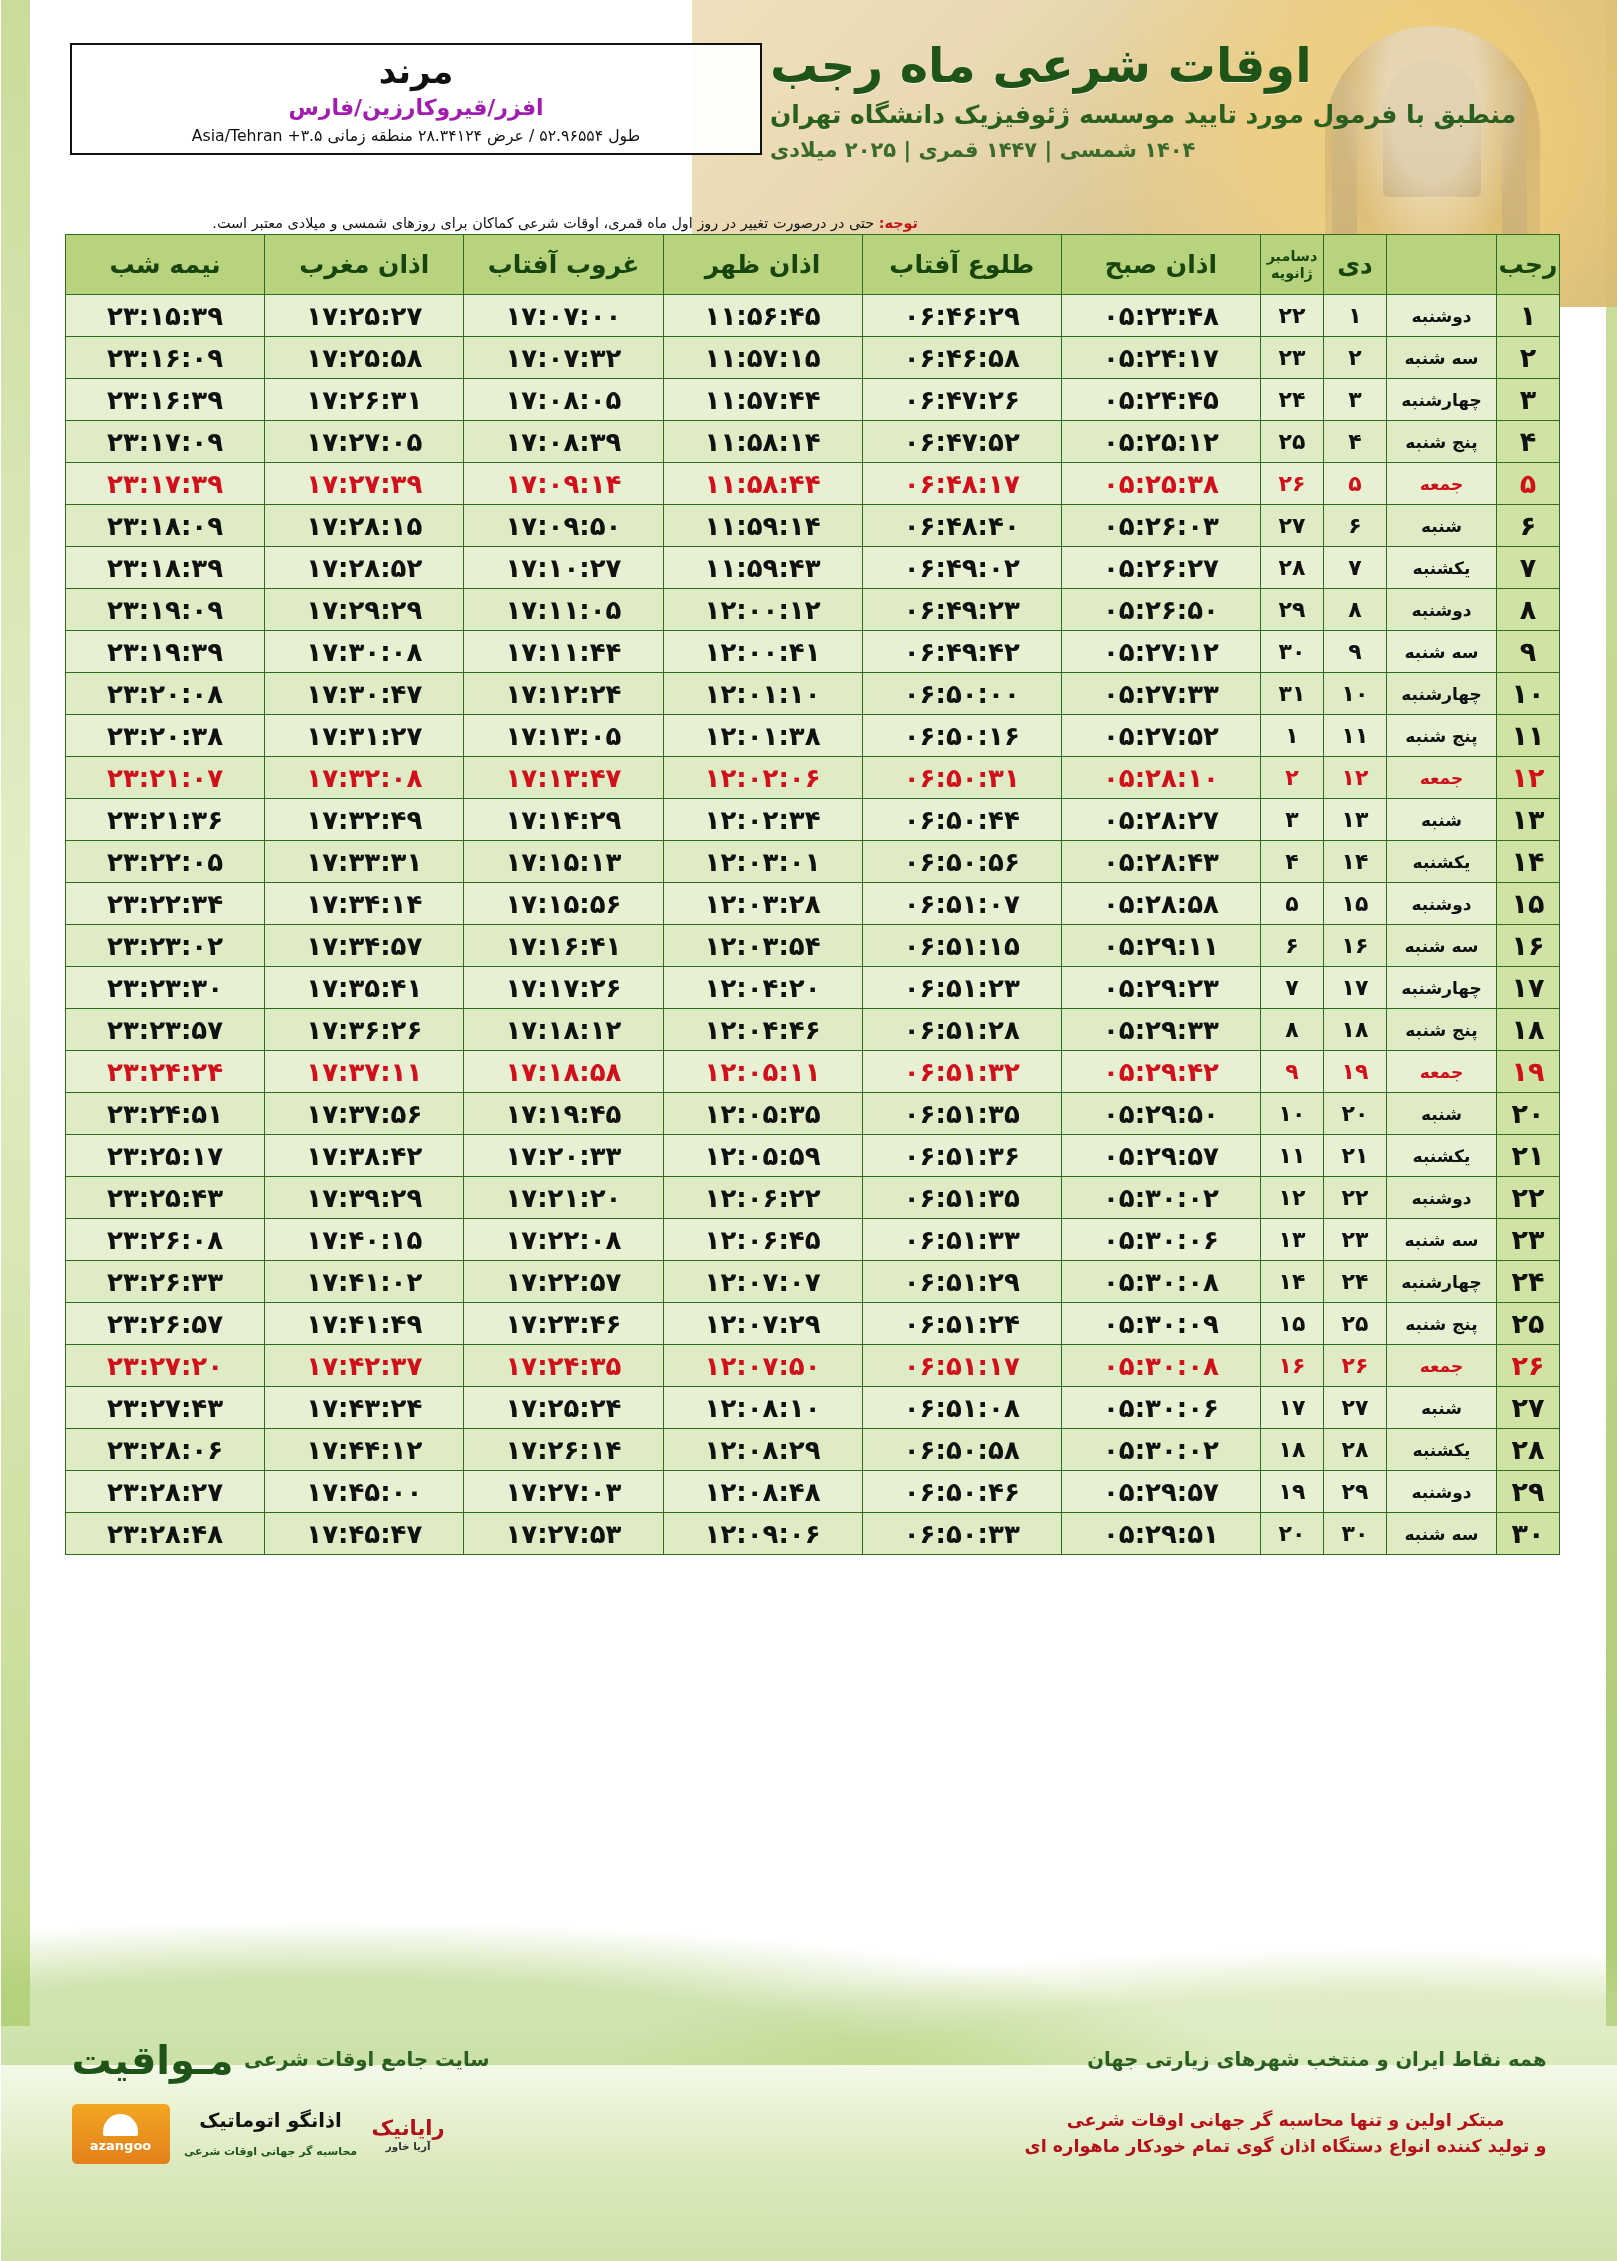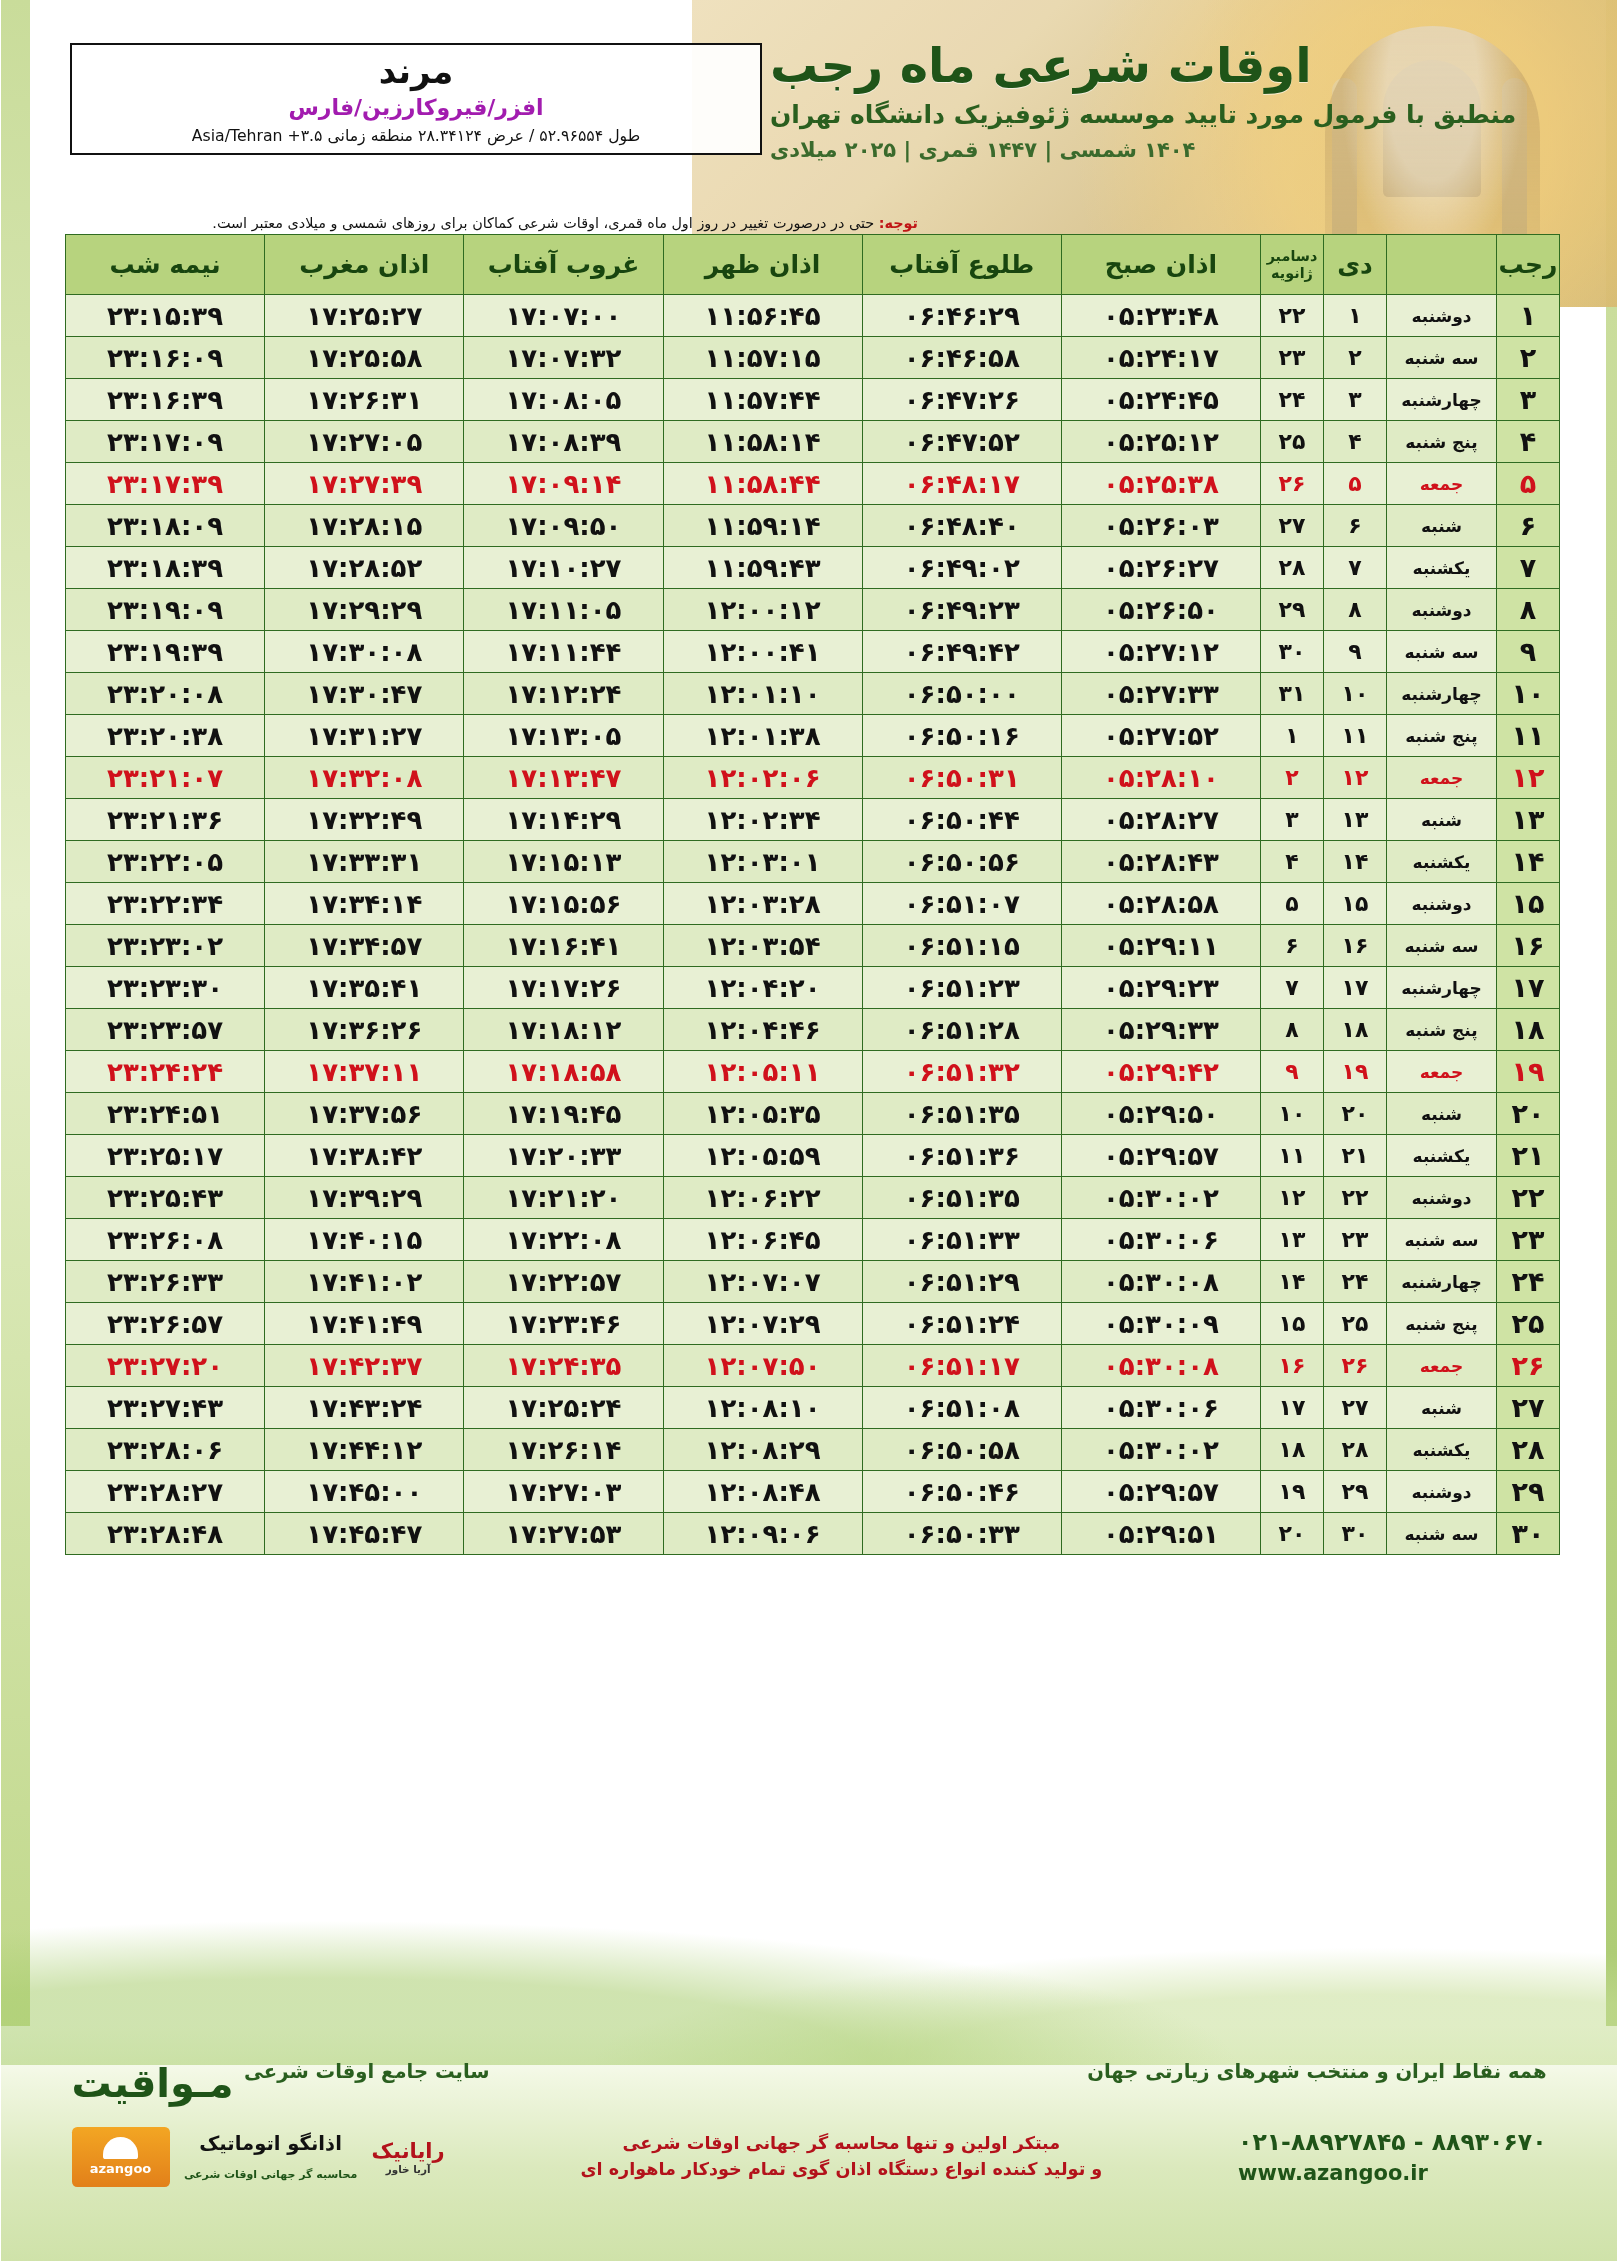"مـواقیت" .brand-fa { margin-top: 23px -> none }
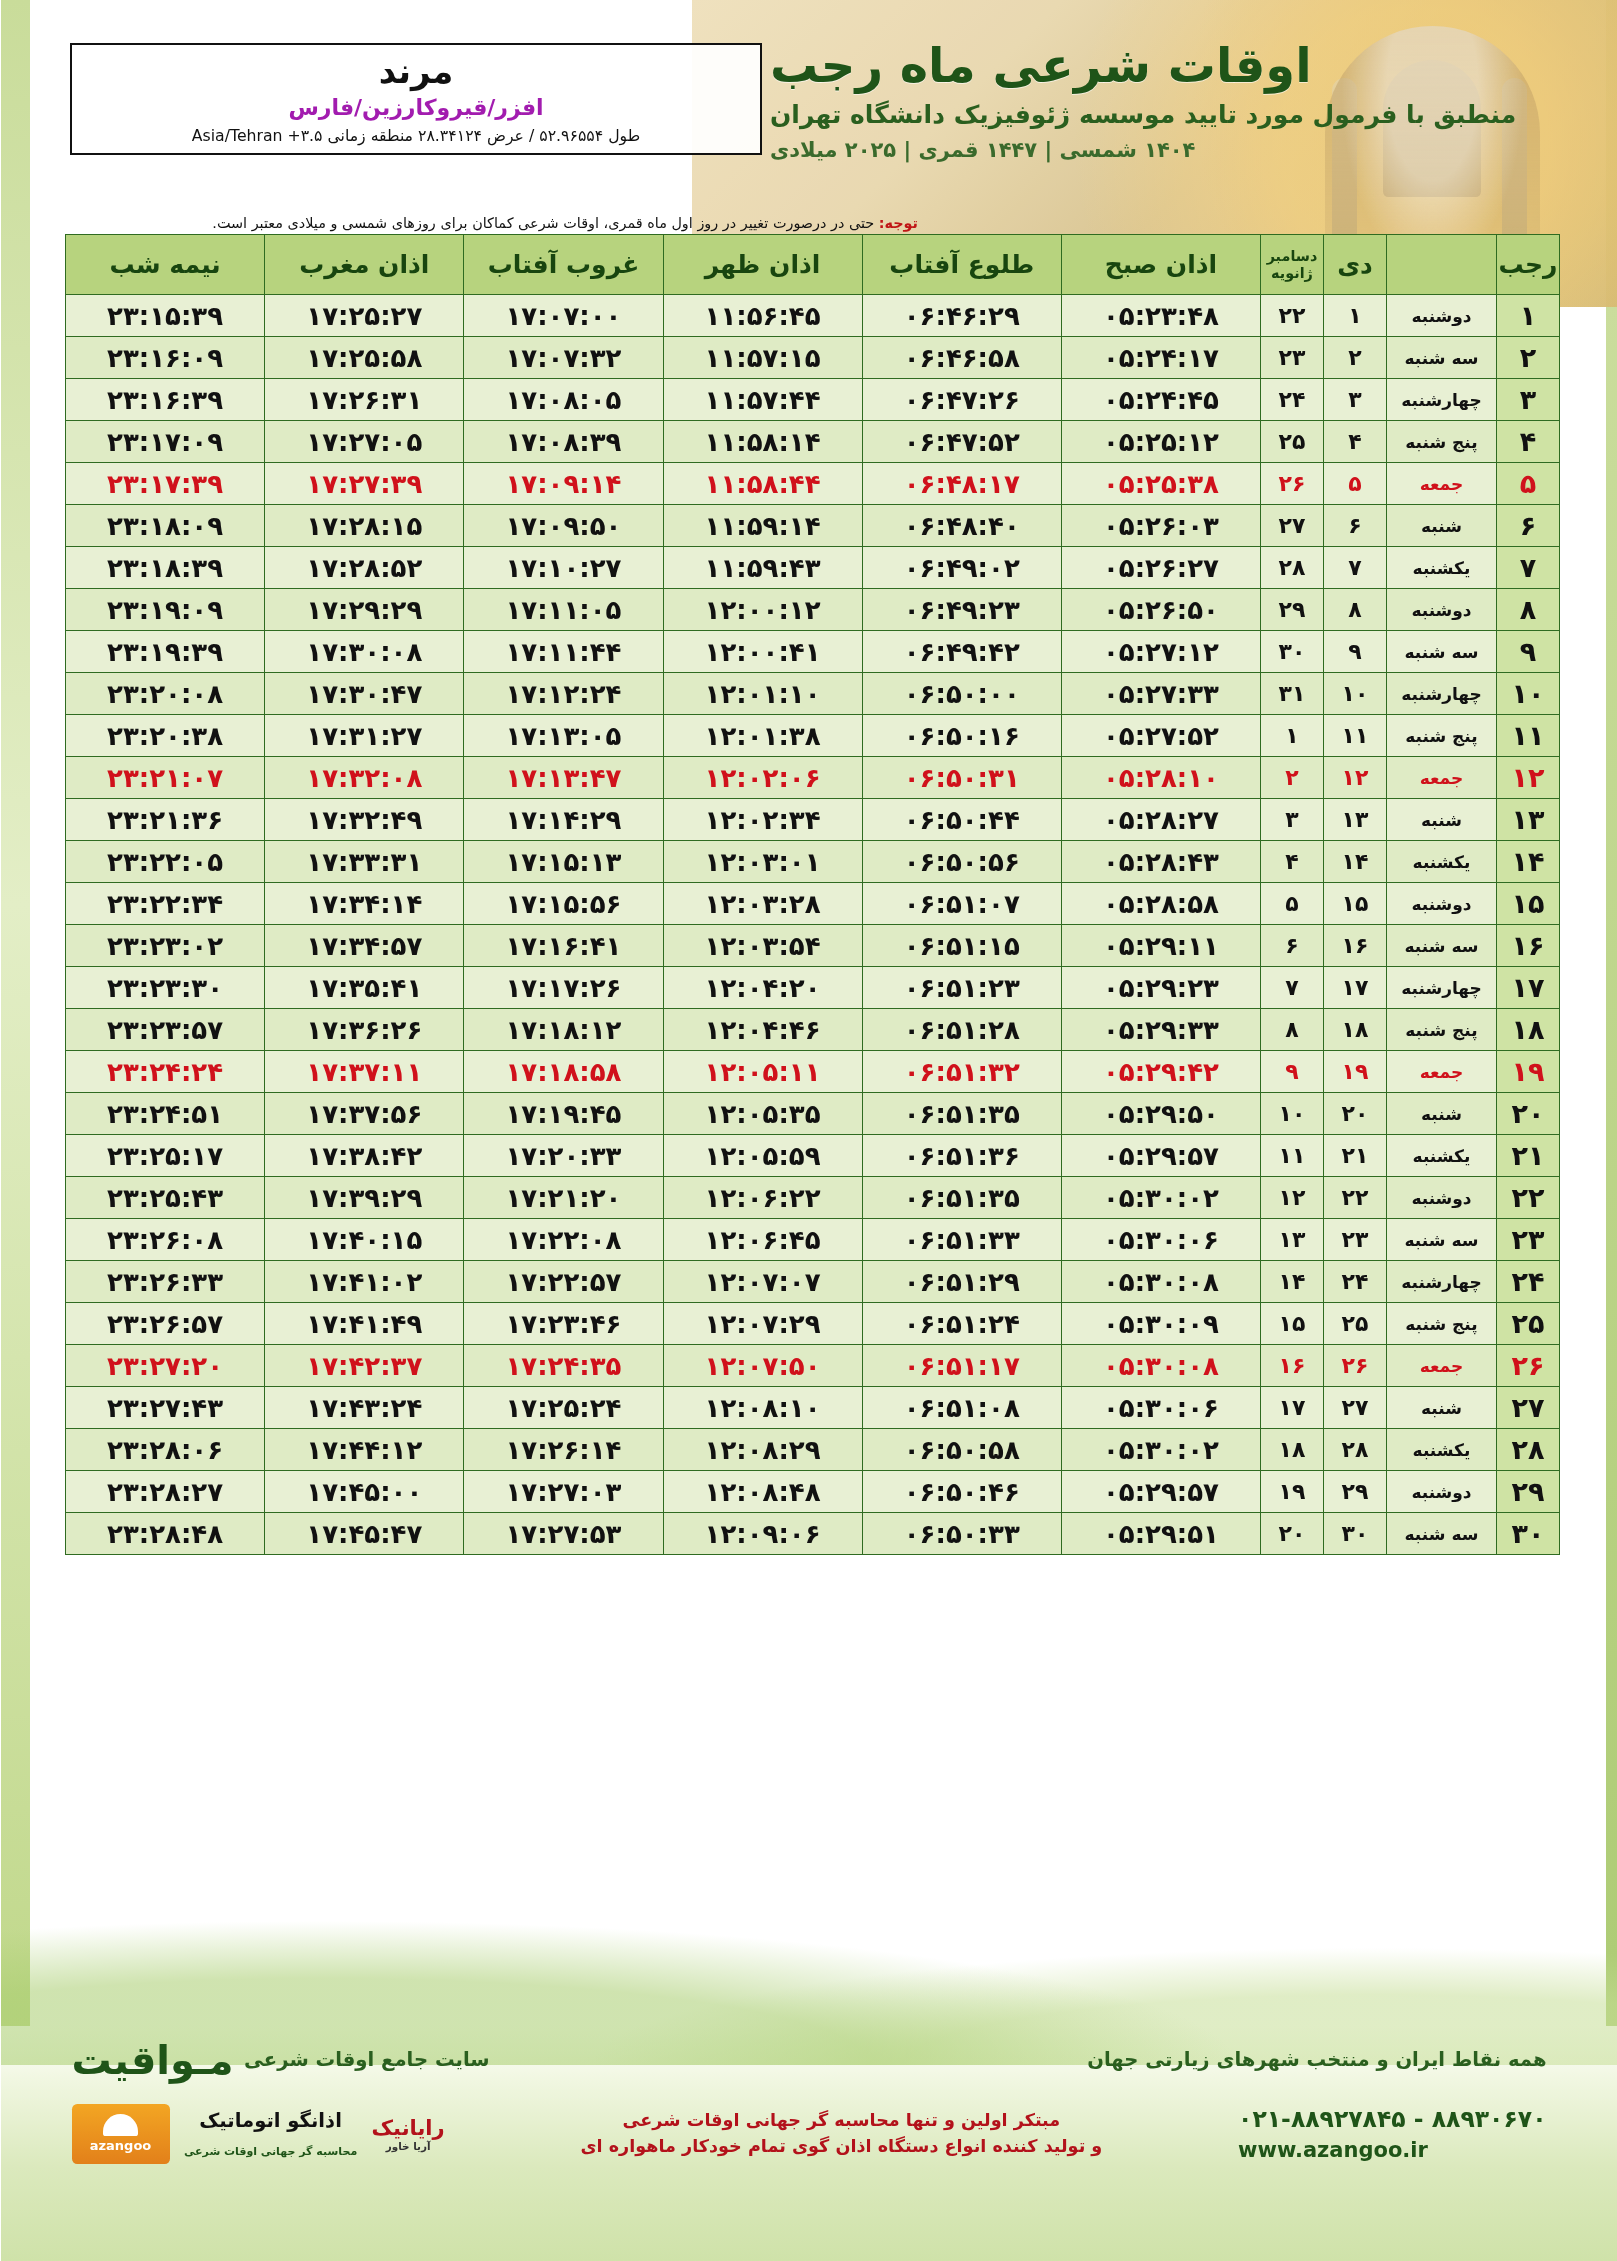"۰۲۱-۸۸۹۲۷۸۴۵ - ۸۸۹۳۰۶۷۰" div.f-left { html: <div> <div>۰۲۱-۸۸۹۲۷۸۴۵ - ۸۸۹۳۰۶۷۰</div> <div>www.azangoo.ir</div> </div> -> none }
